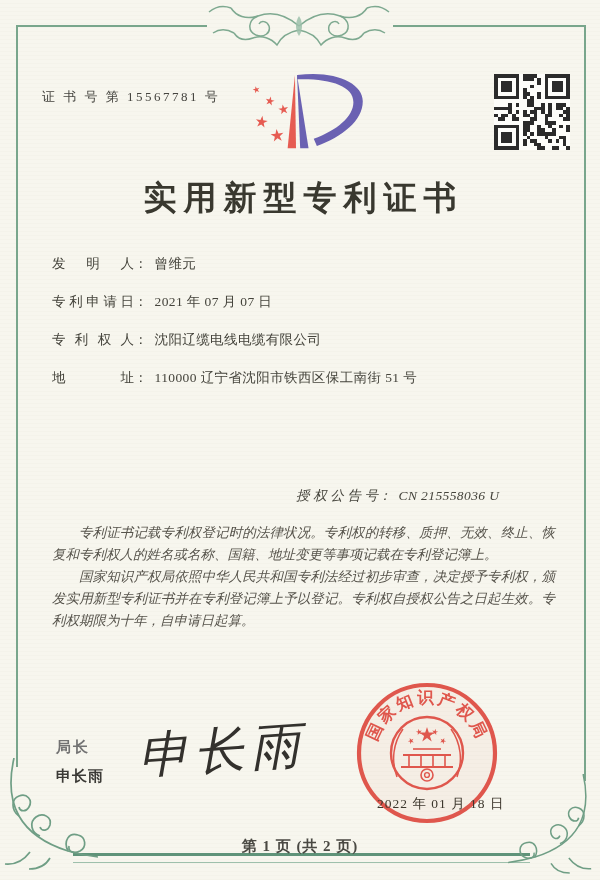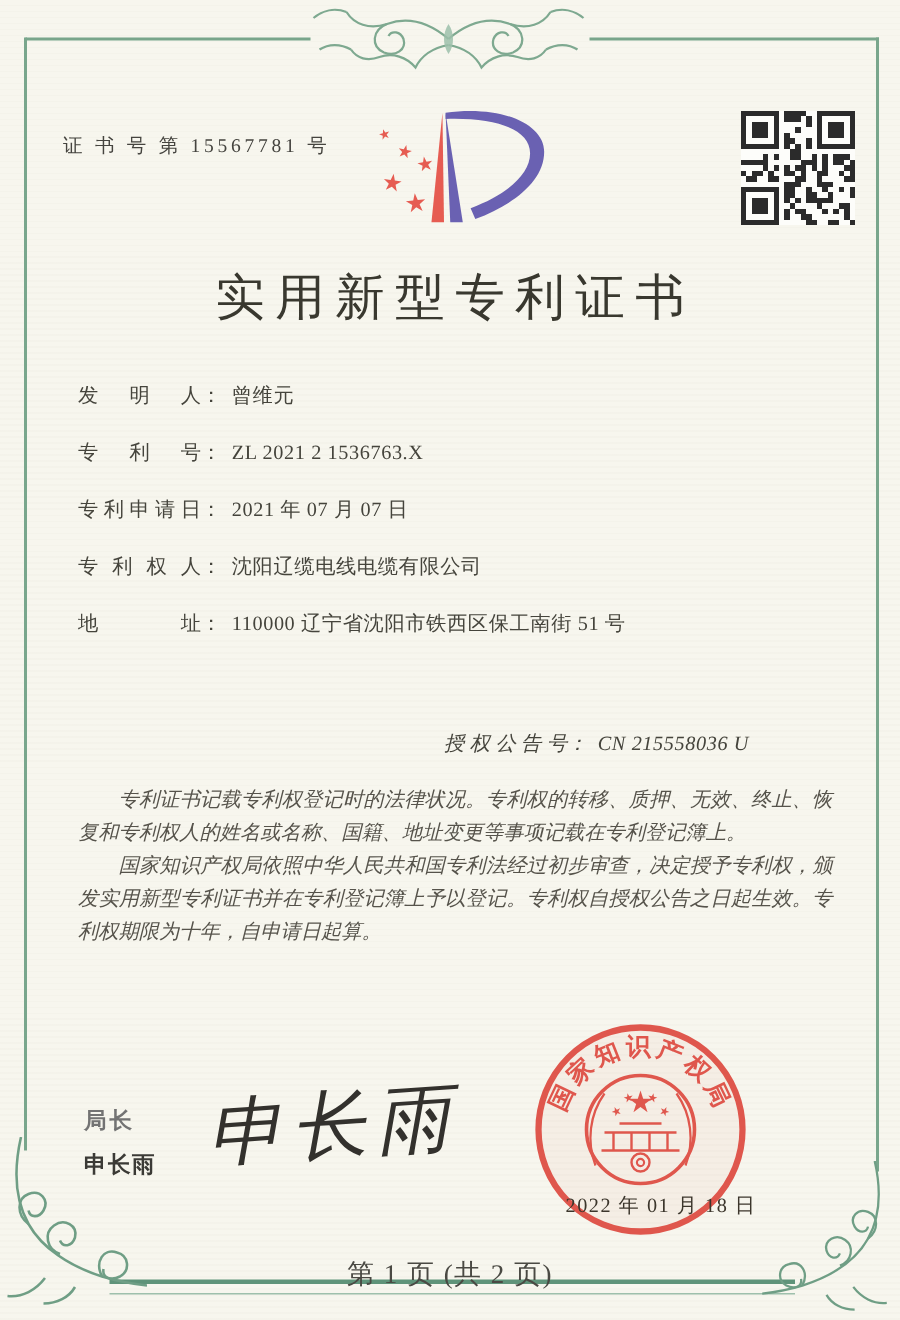"实用新型专利证书" .title { font-weight: 400 -> 700 }
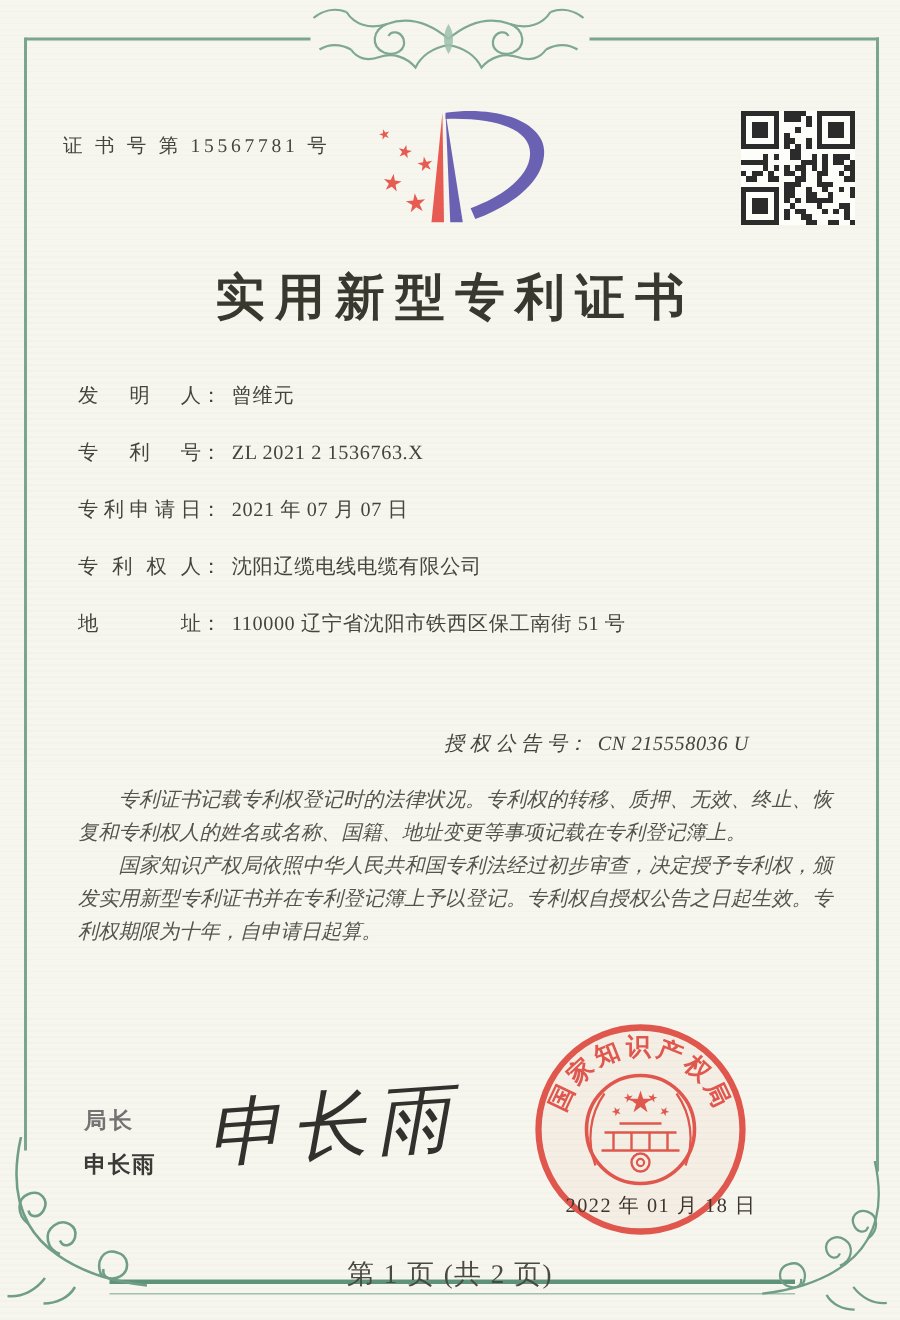"专利号： ZL 2021 2 1536763.X" div.frow { html: <div> <span>专利号</span><span>：</span><span>ZL 2021 2 1536763.X</span> </div> -> none }
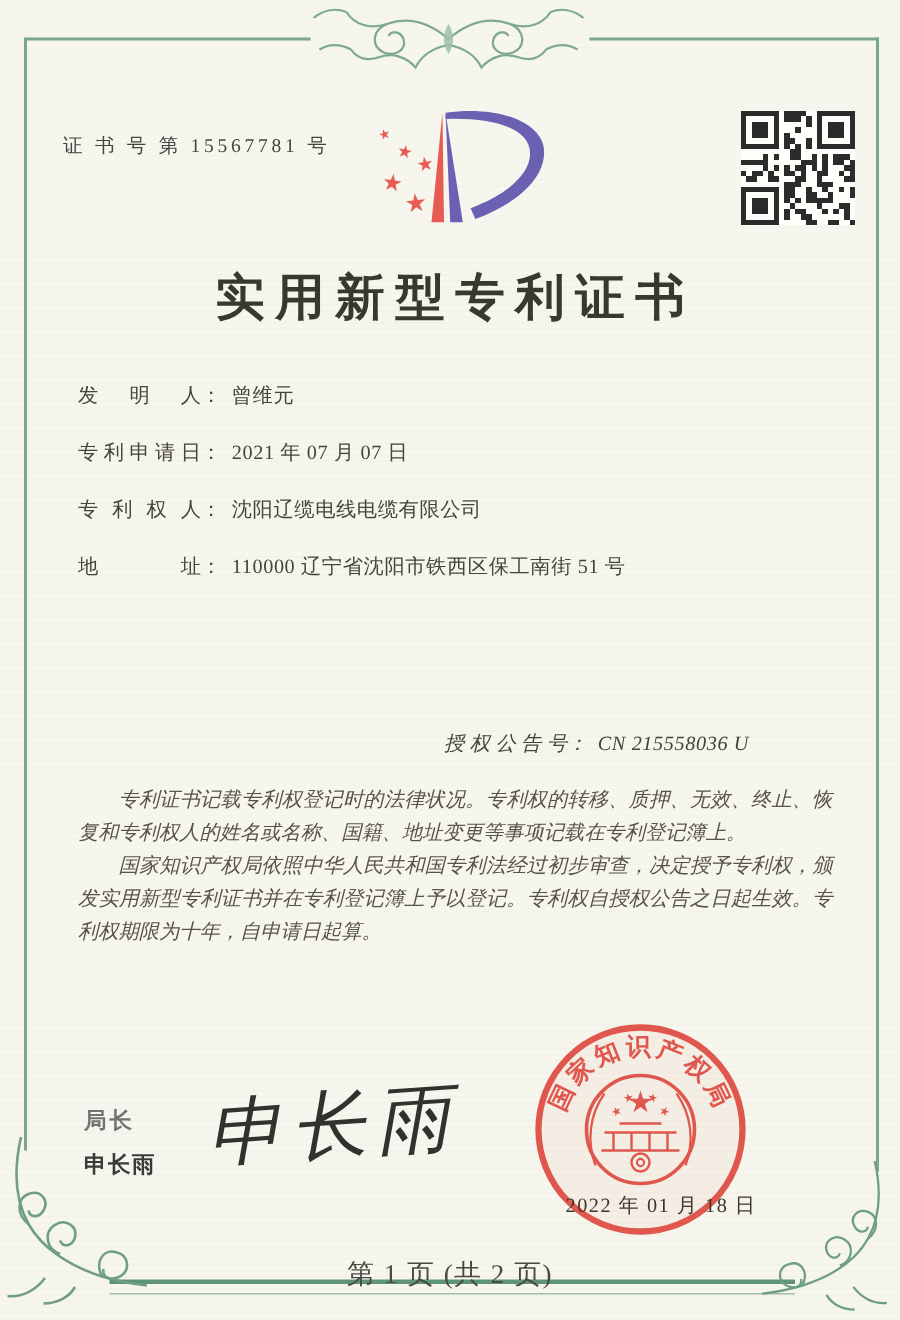"第 1 页 (共 2" .footer { font-size: 18px -> 15px; font-weight: none -> bold }
